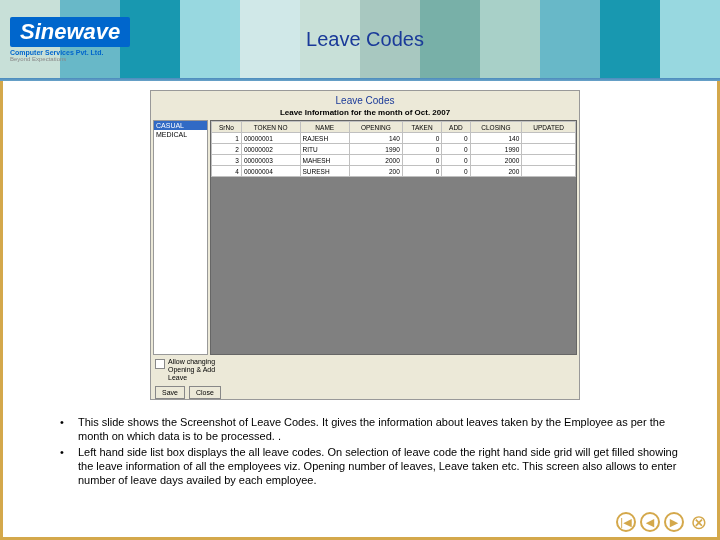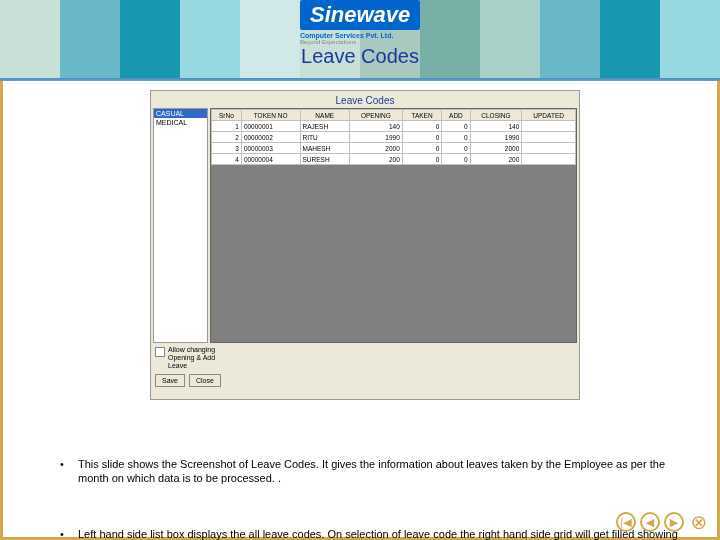"Sinewave" .header { flex-direction: column -> none }
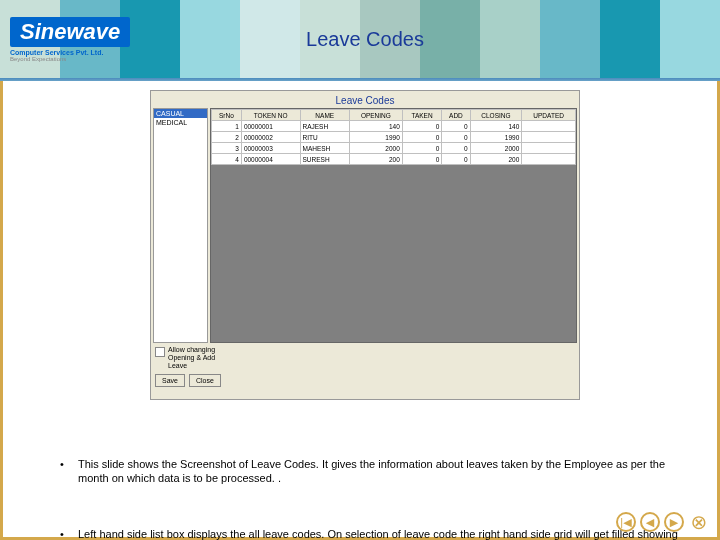"Leave Information for the month" div.app-subtitle { html: none -> <div>Leave Information for the month of Oct. 2007</div> }
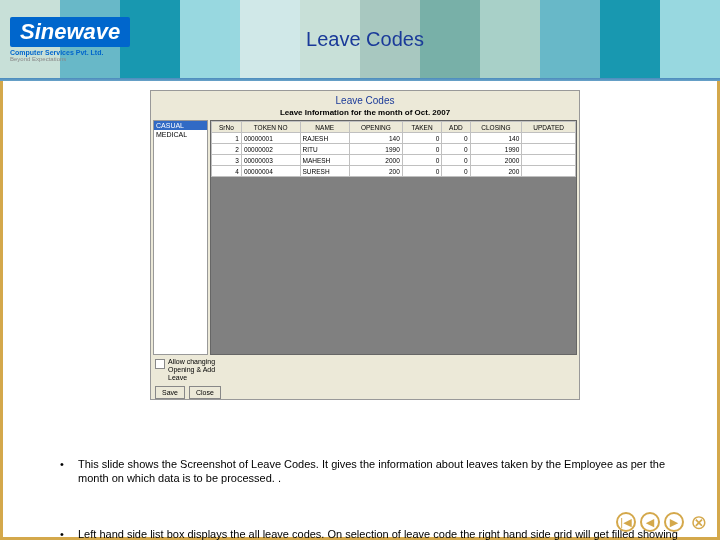"This slide shows the Screenshot" .bullets li { margin-top: 42px -> none }
